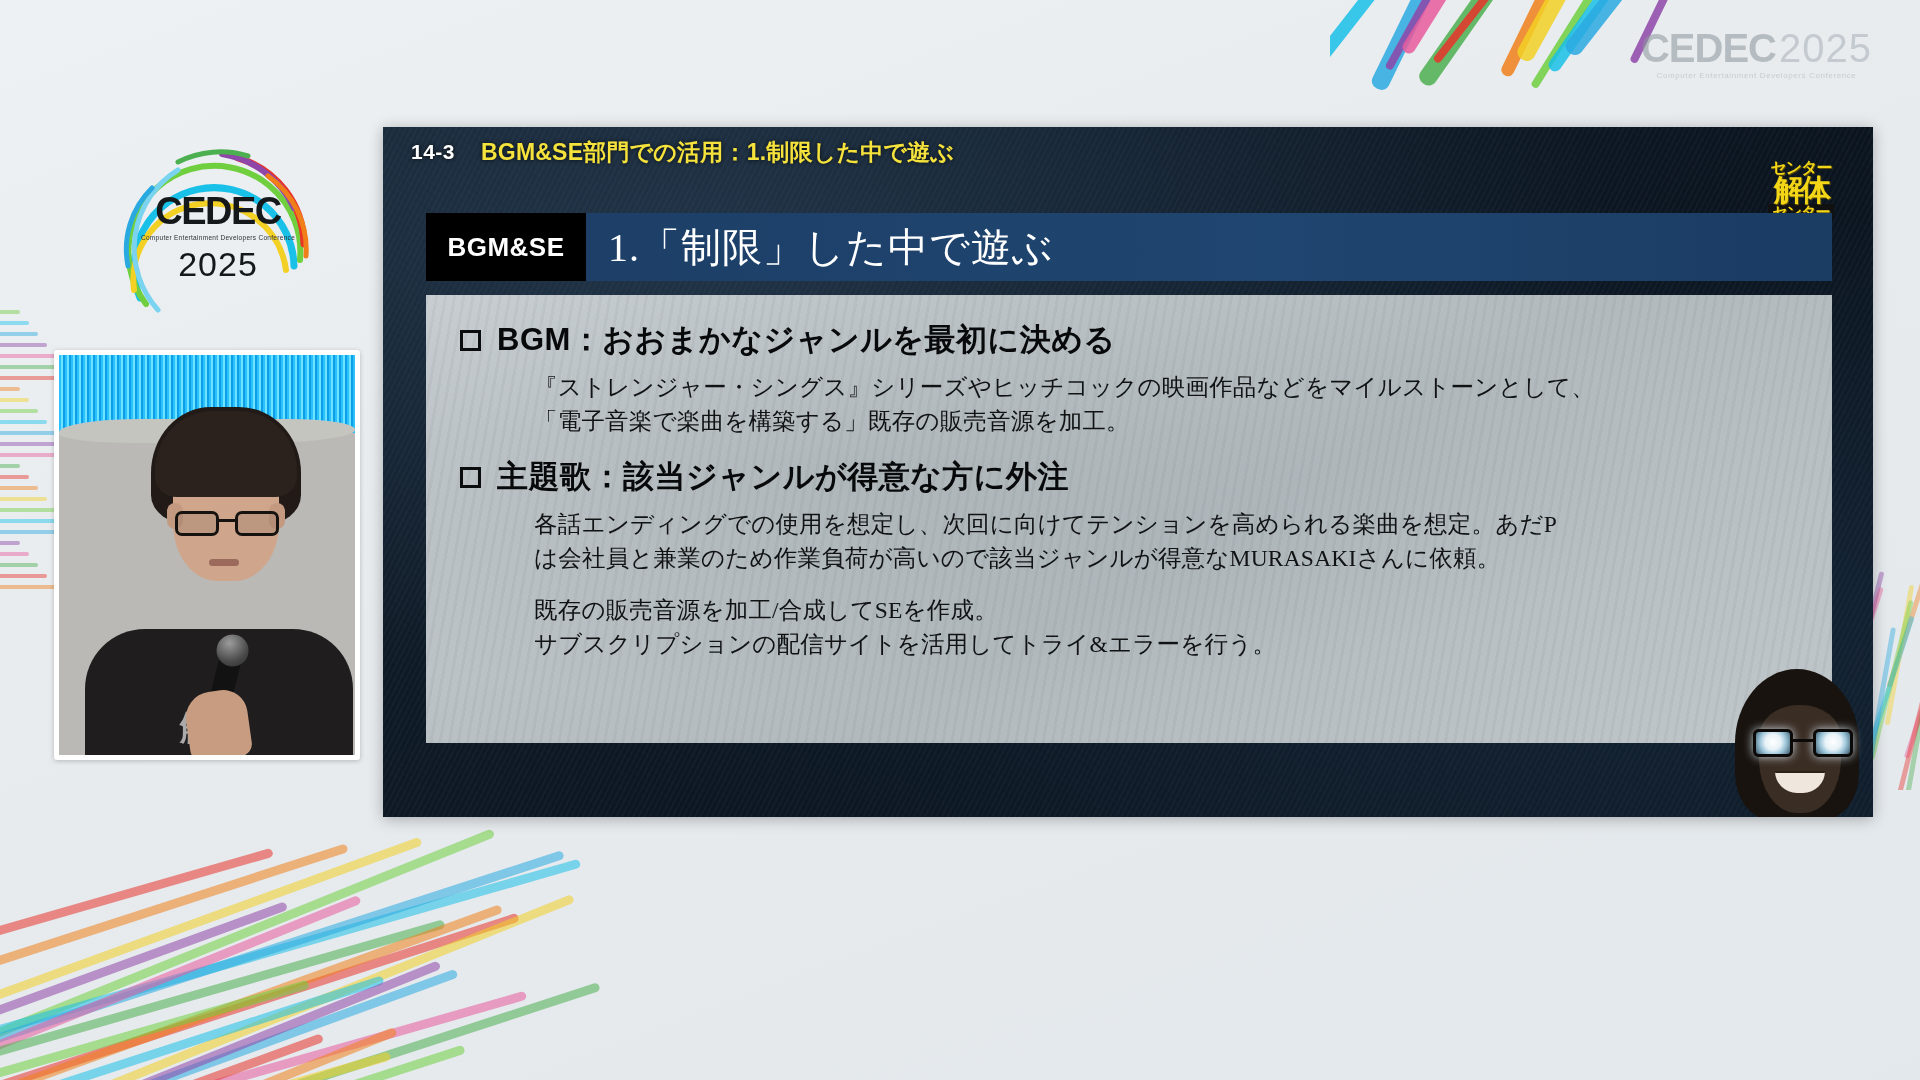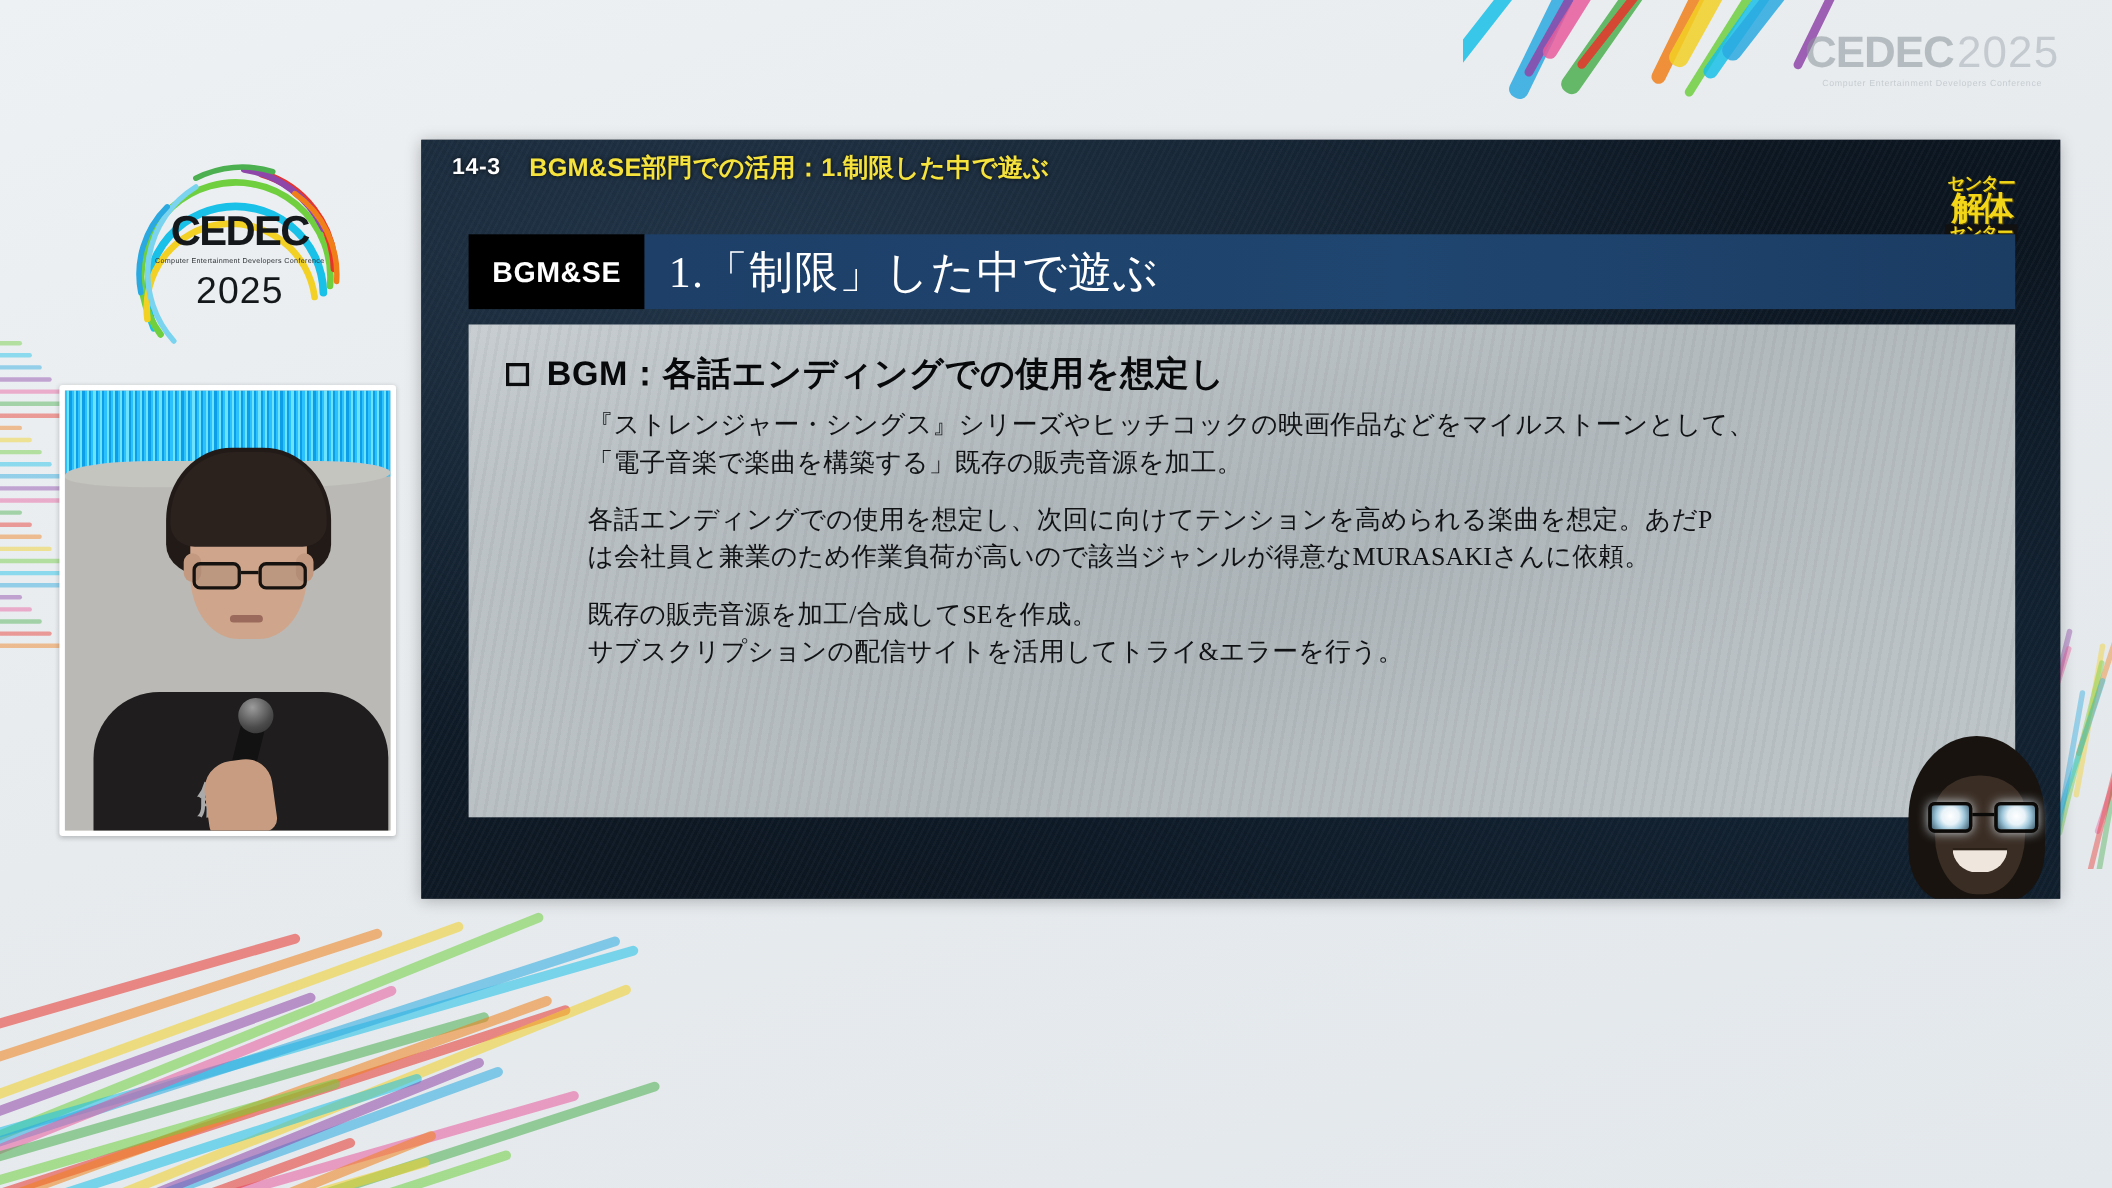"BGM：各話エンディングでの使用を想定し" span { text: 各話エンディングでの使用を想定し -> おおまかなジャンルを最初に決める }
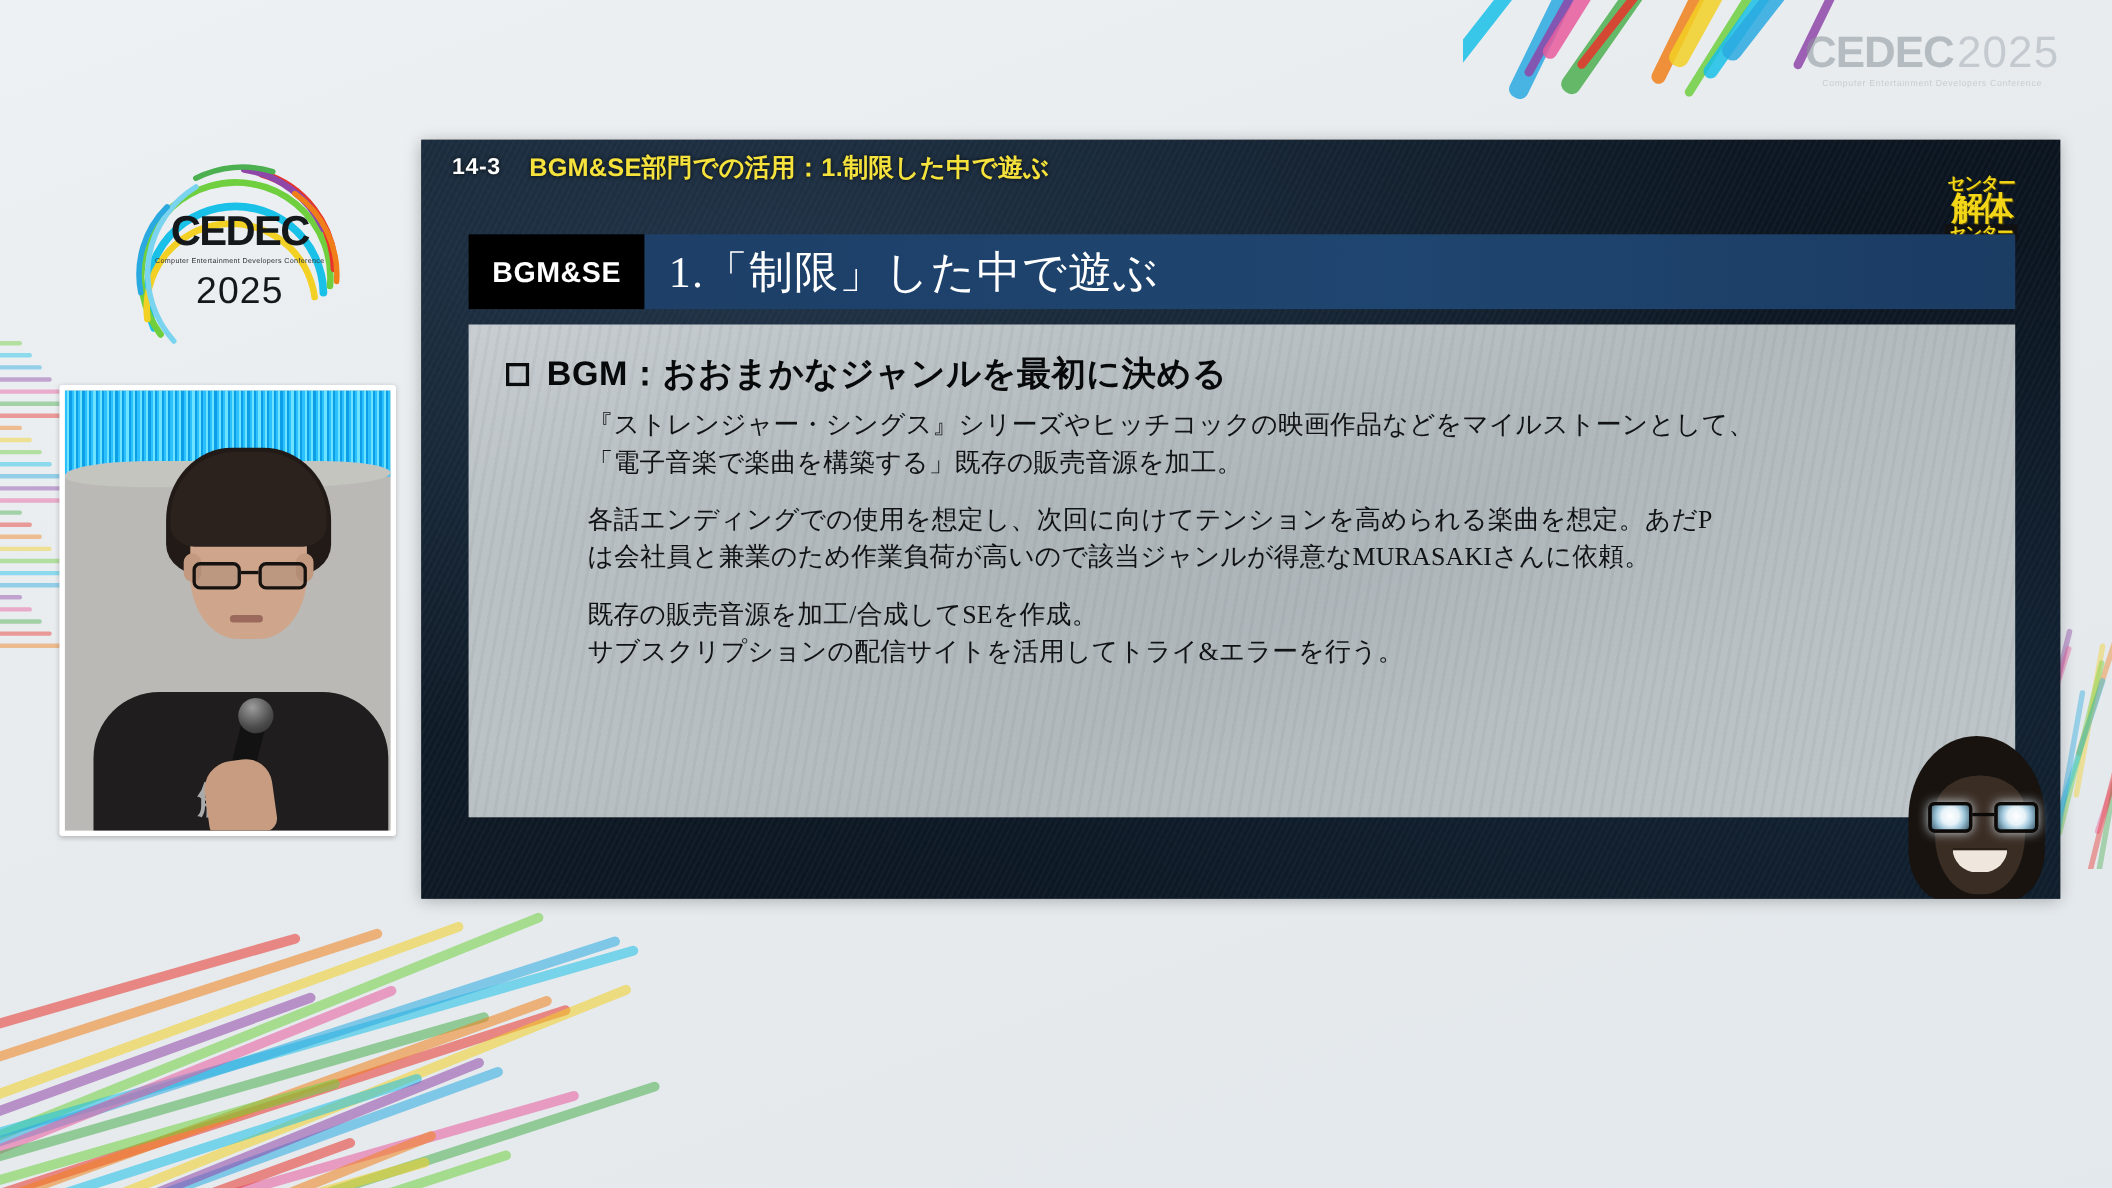"主題歌：該当ジャンルが得意な方に外注" div.bullet-head { html: none -> <div> <span></span> <span>主題歌：該当ジャンルが得意な方に外注</span> </div> }
